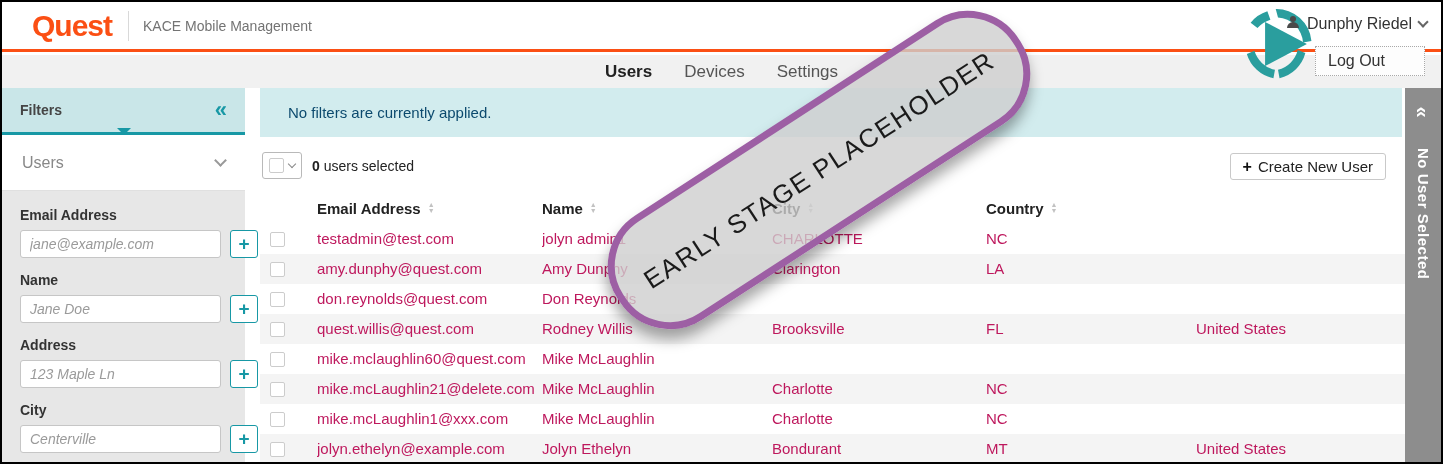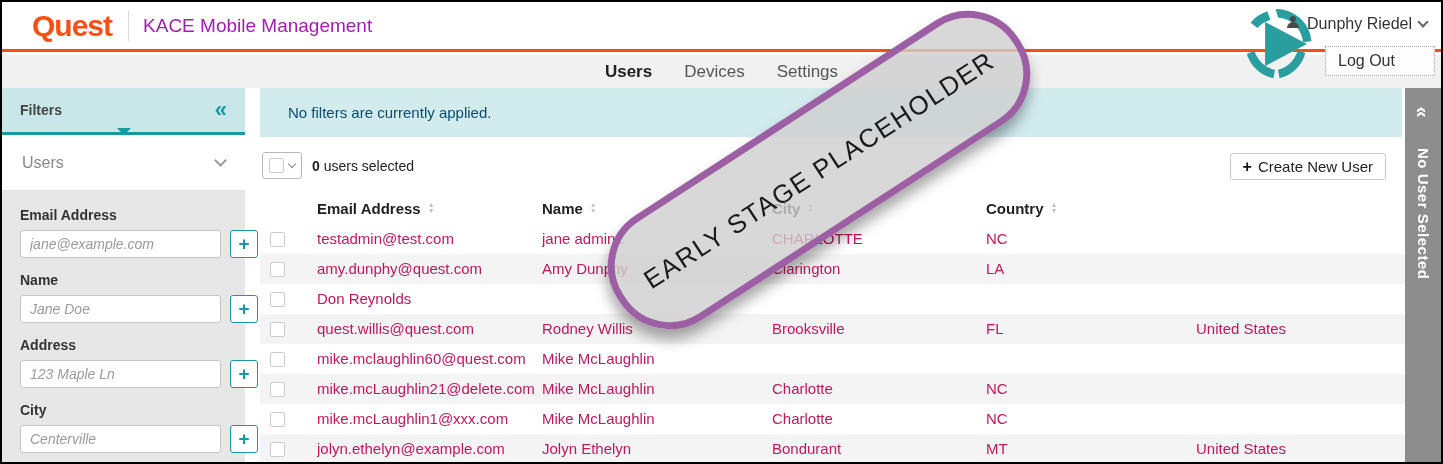"KACE Mobile Management" .product-title { color: #a21caf -> #737373; font-size: 19px -> 14px }
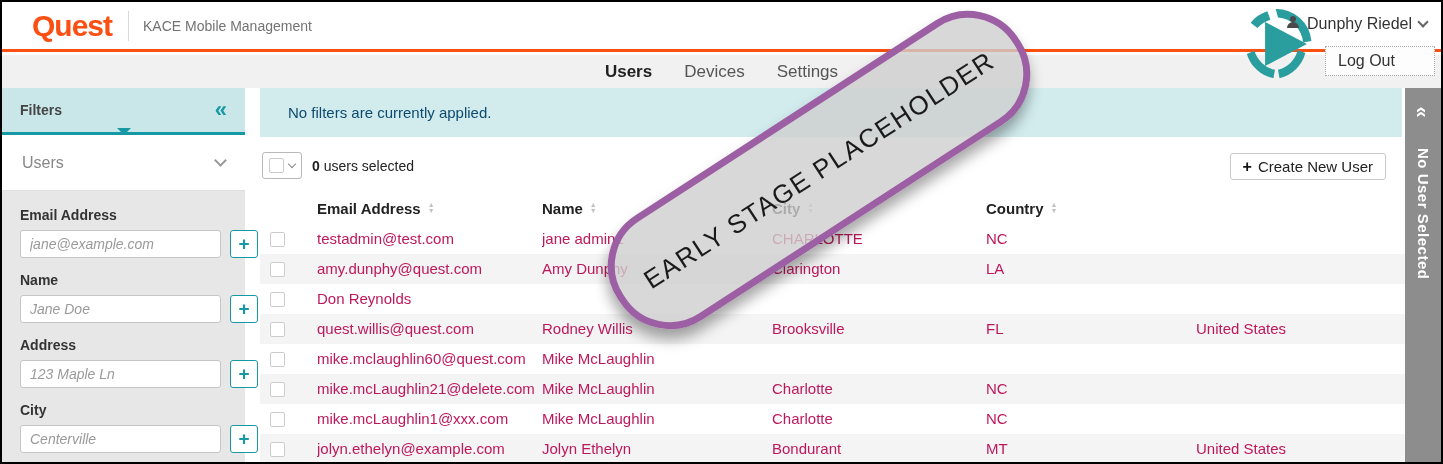"Log Out" .logout { right: 6px -> 16px }
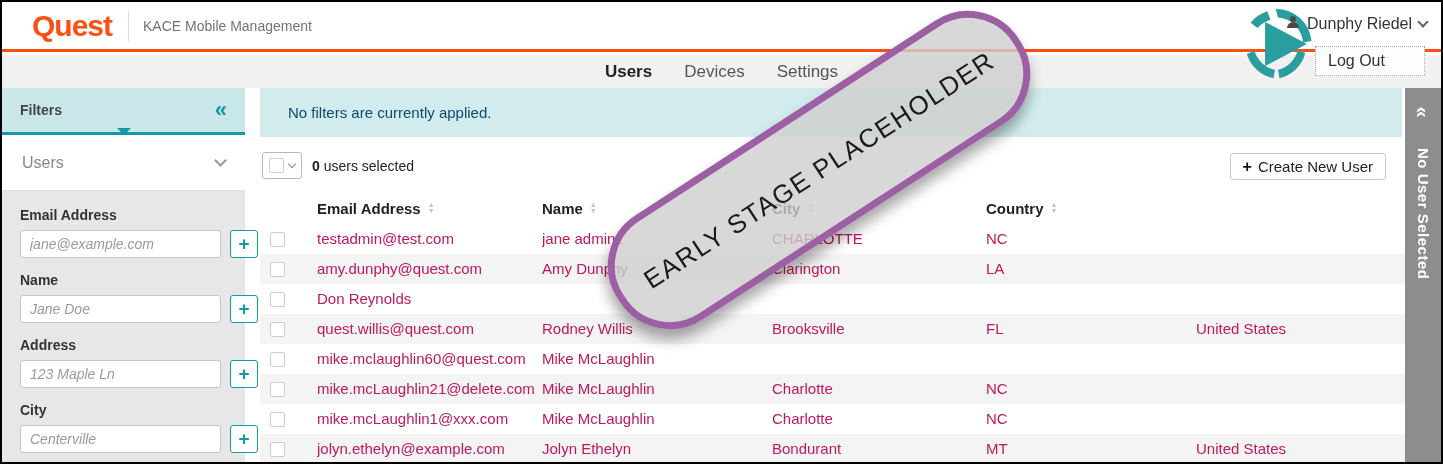"jane admin1" div.cell { text: jane -> jolyn }
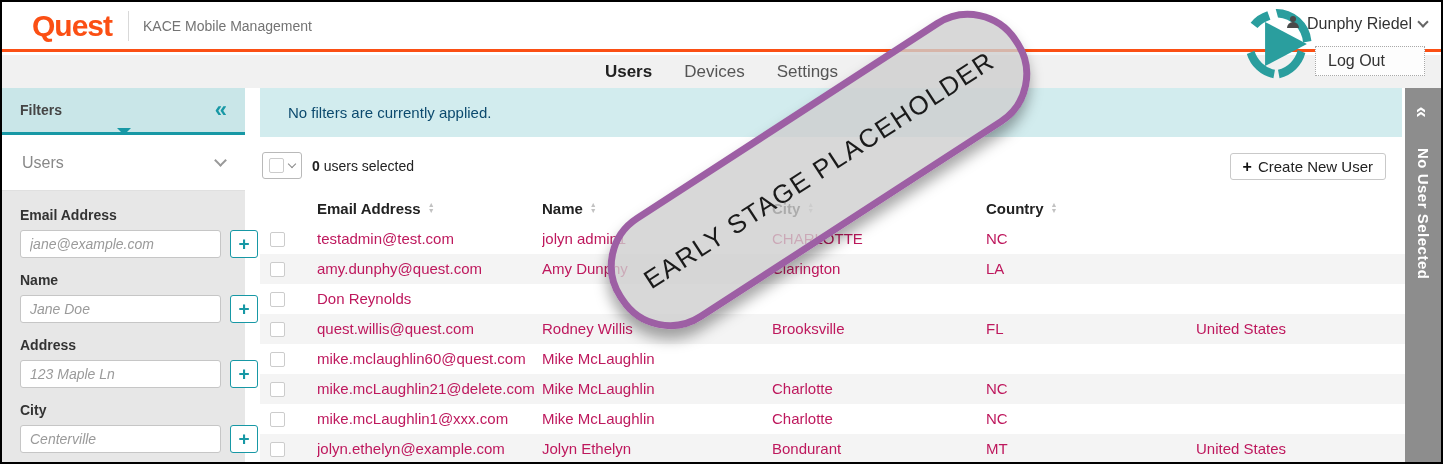"don.reynolds@quest.com" div.cell { html: none -> <div>don.reynolds@quest.com</div> }
